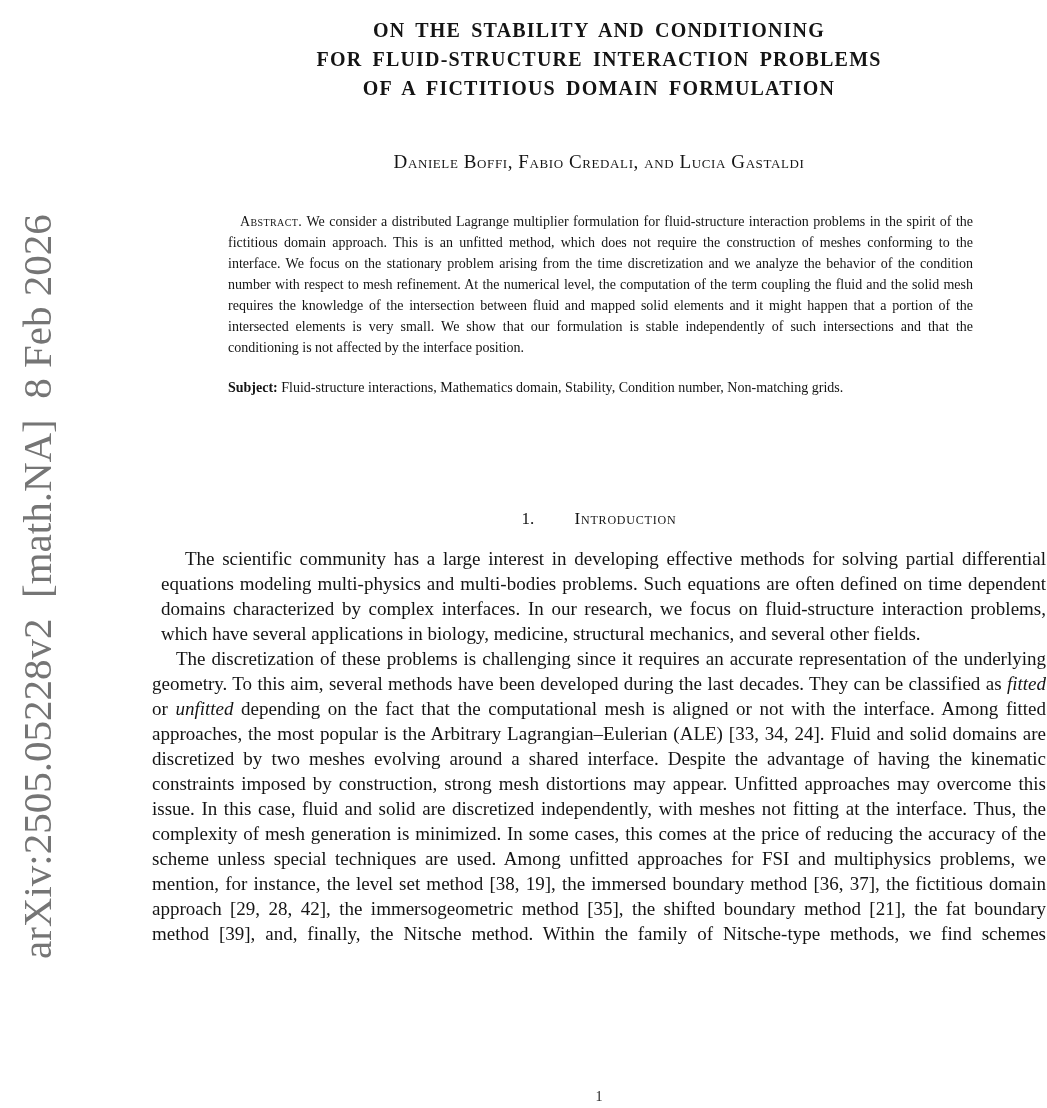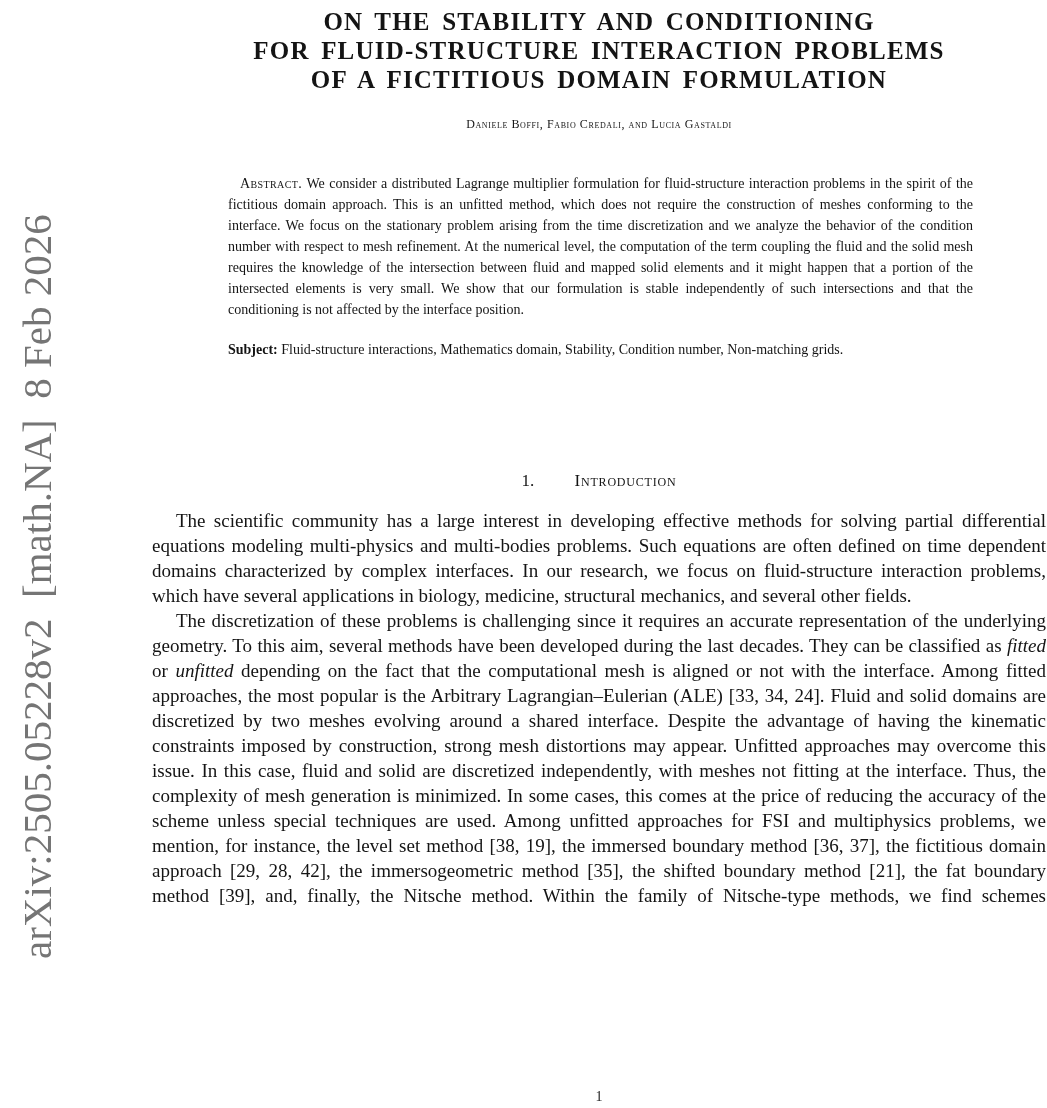"ON THE STABILITY AND CONDITIONING" .title { font-size: 25px -> 20px; padding-top: 7px -> 16px }
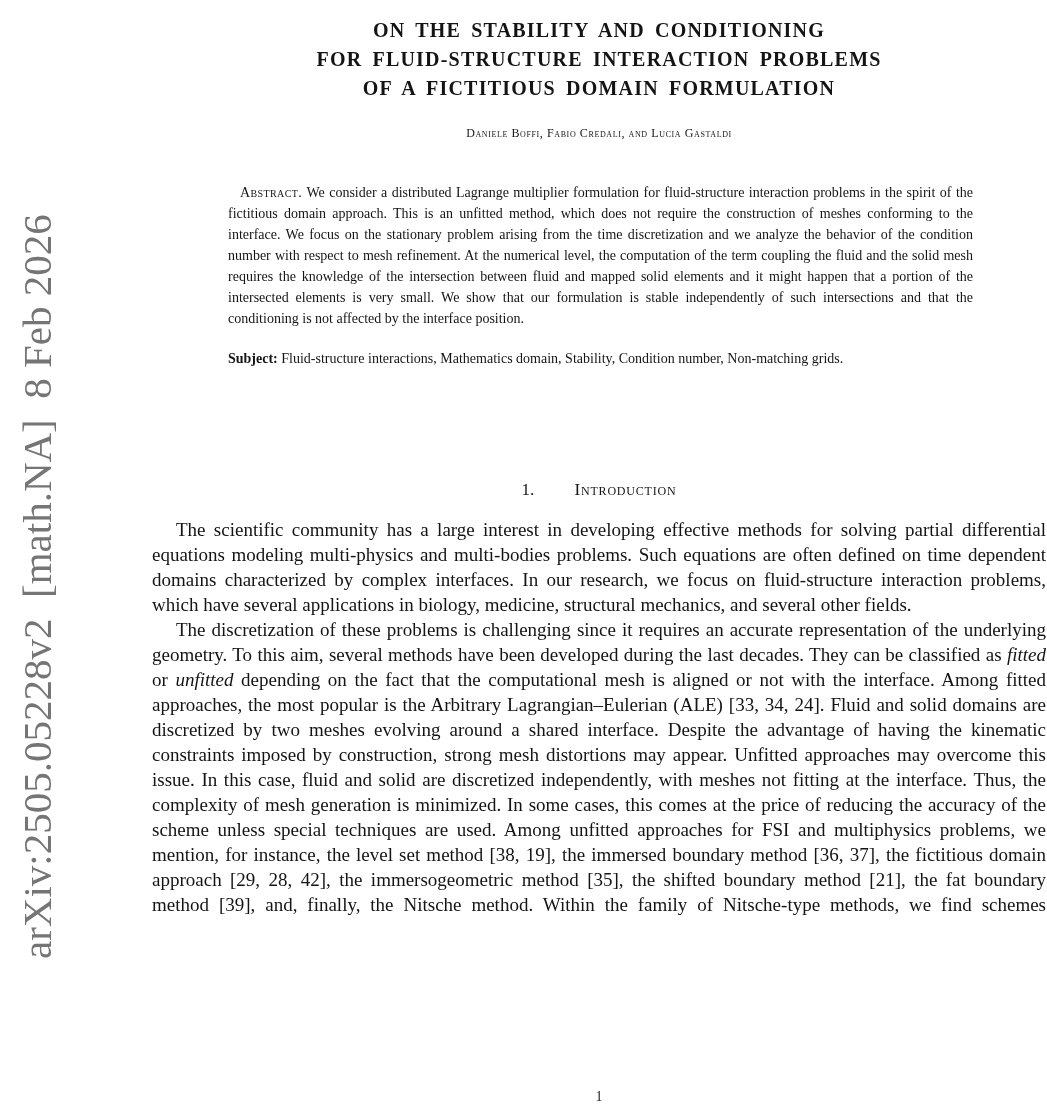"Daniele Boffi, Fabio Credali, and" .authors { font-size: 12px -> 19px; margin-top: 21px -> 50px }
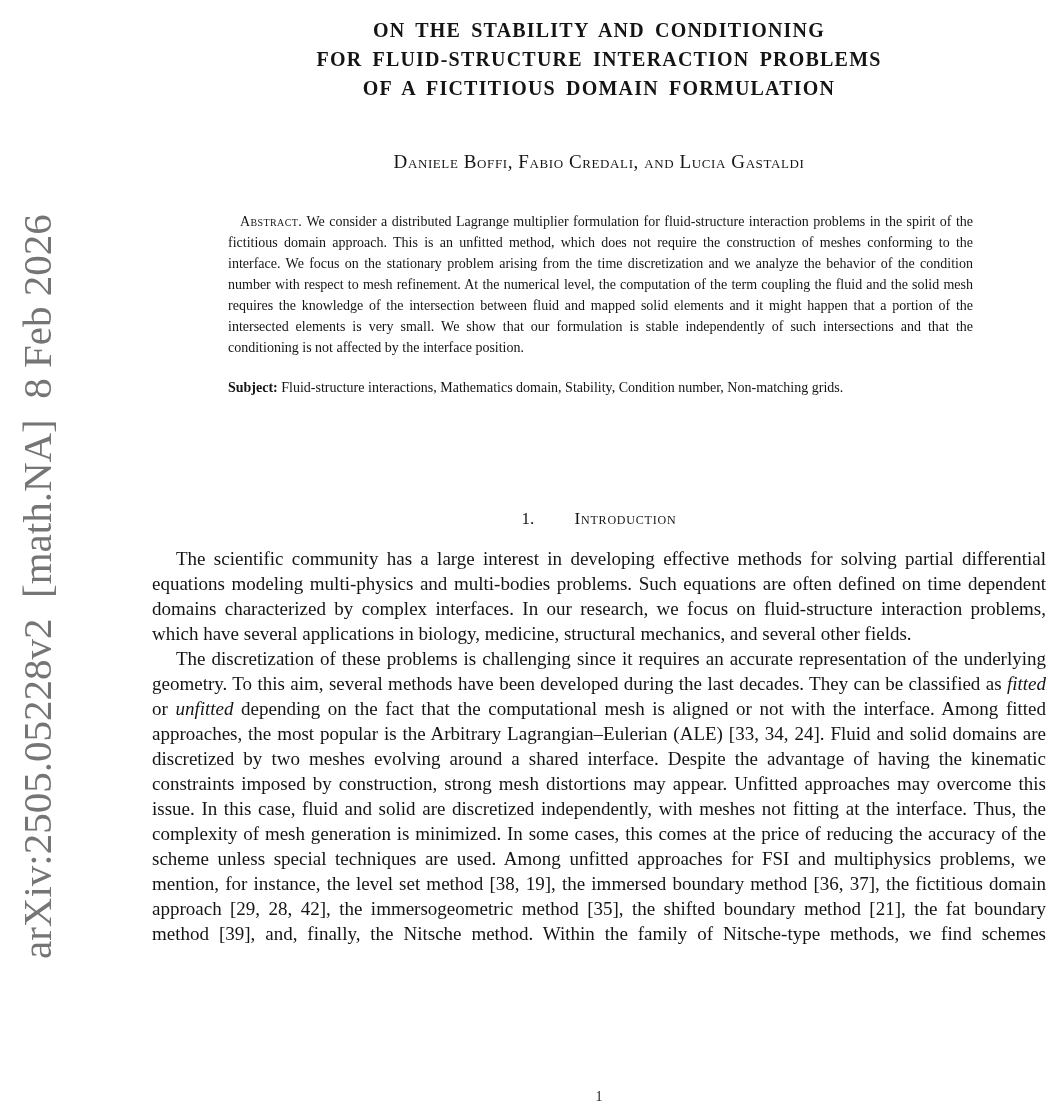"The scientific community has a" p.p1 { margin-left: none -> 9px }
